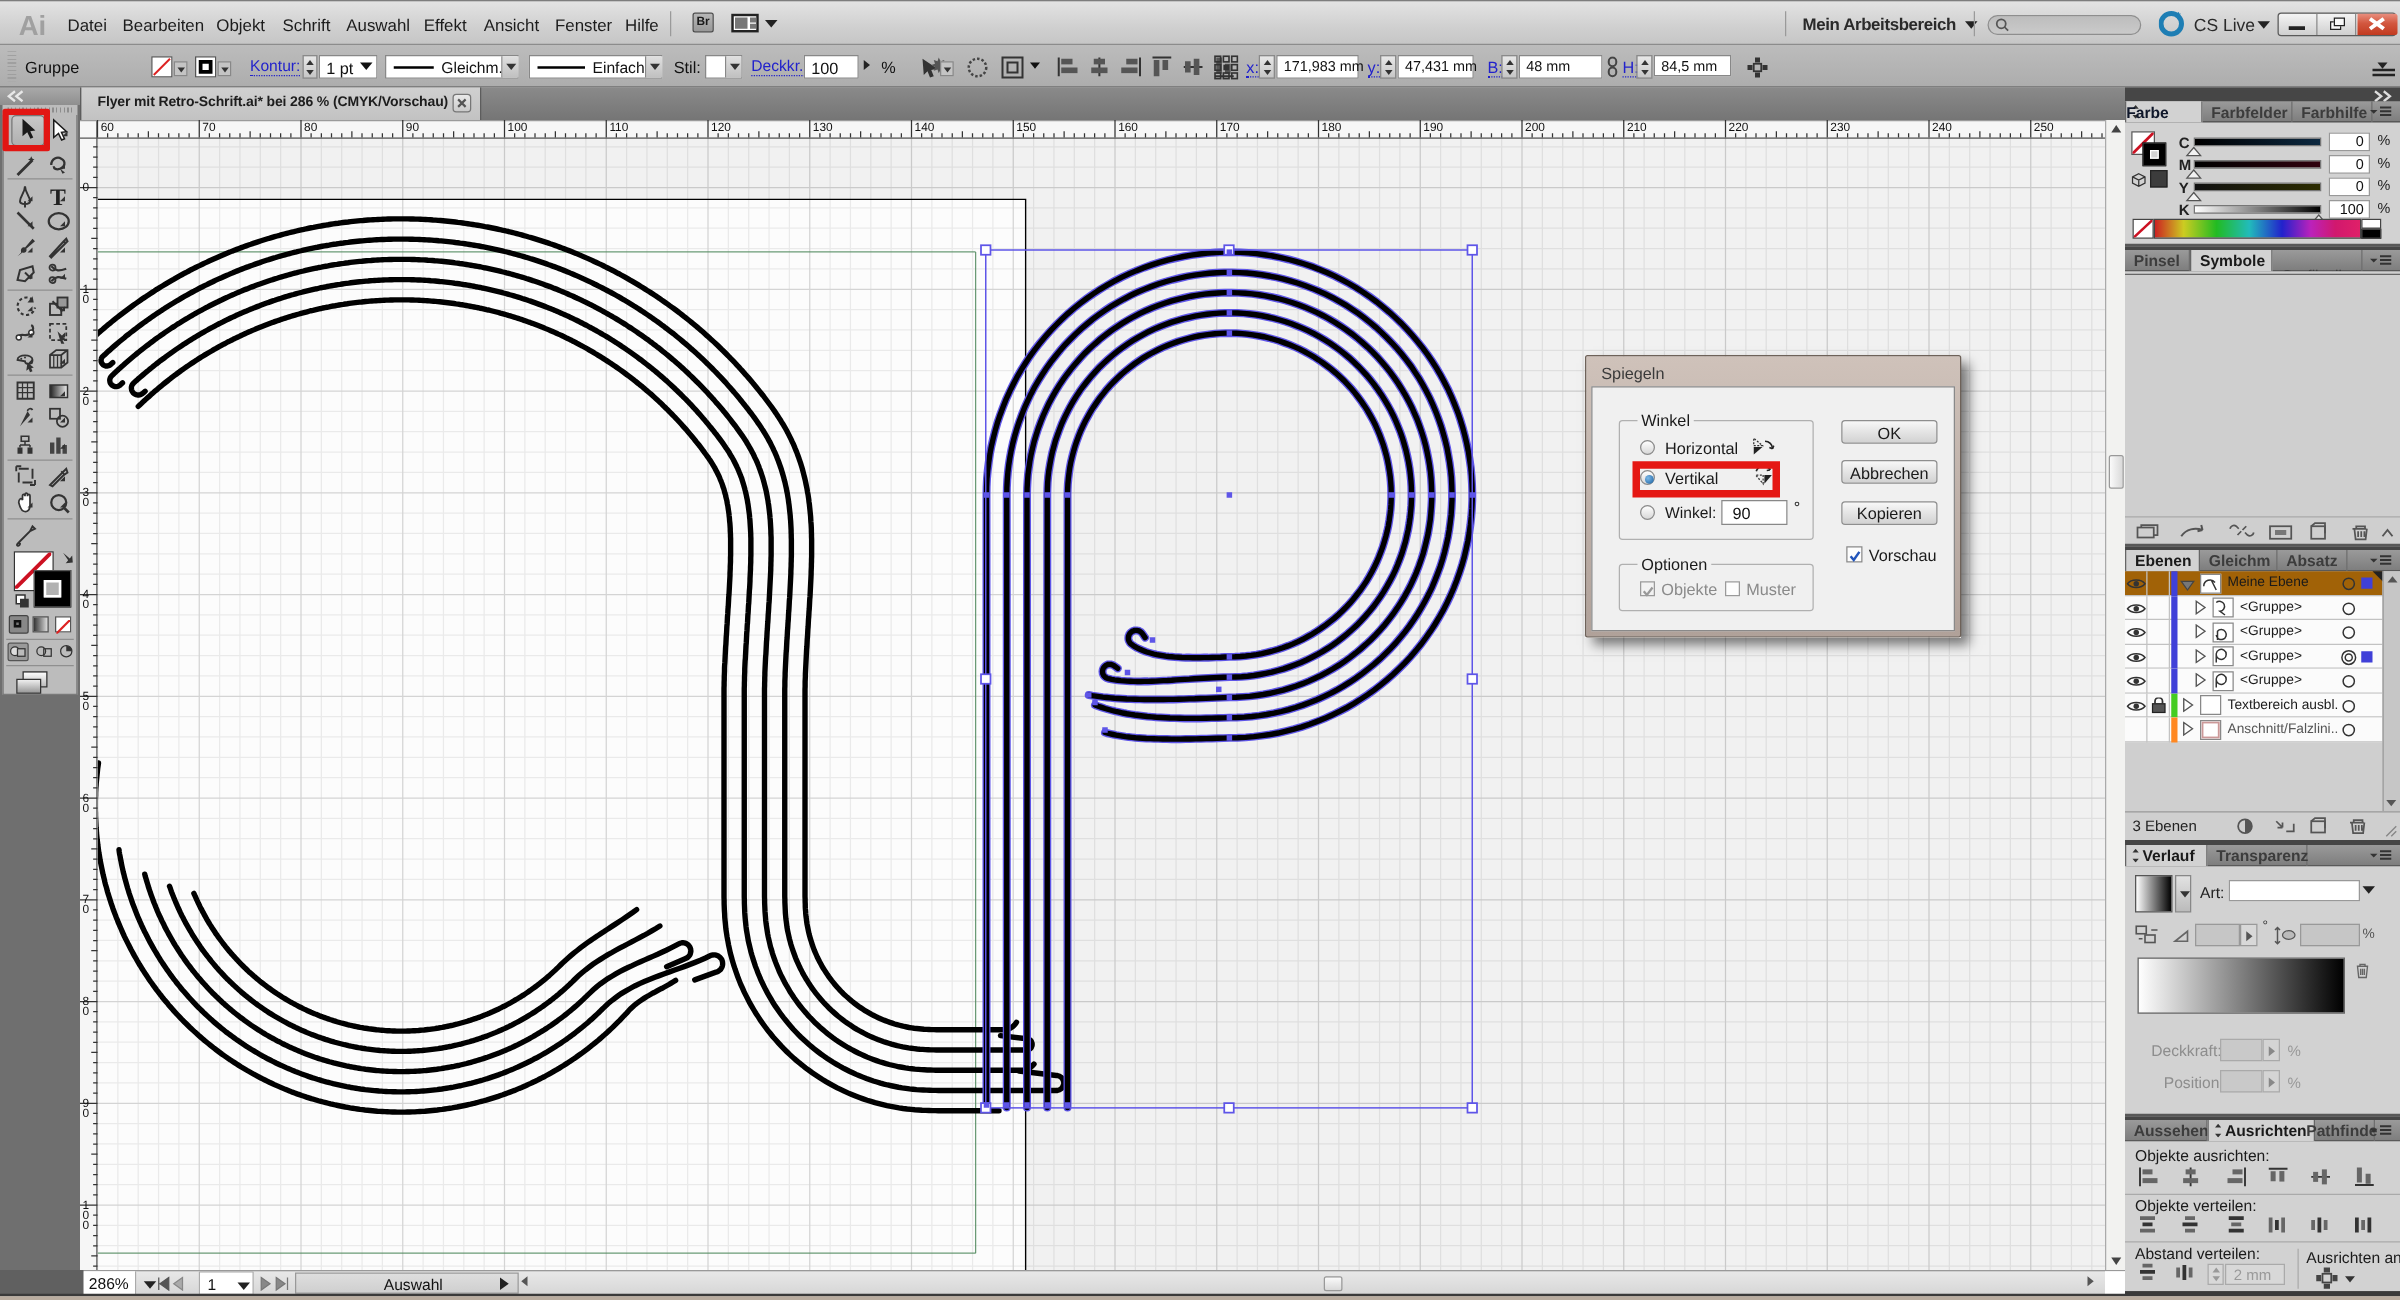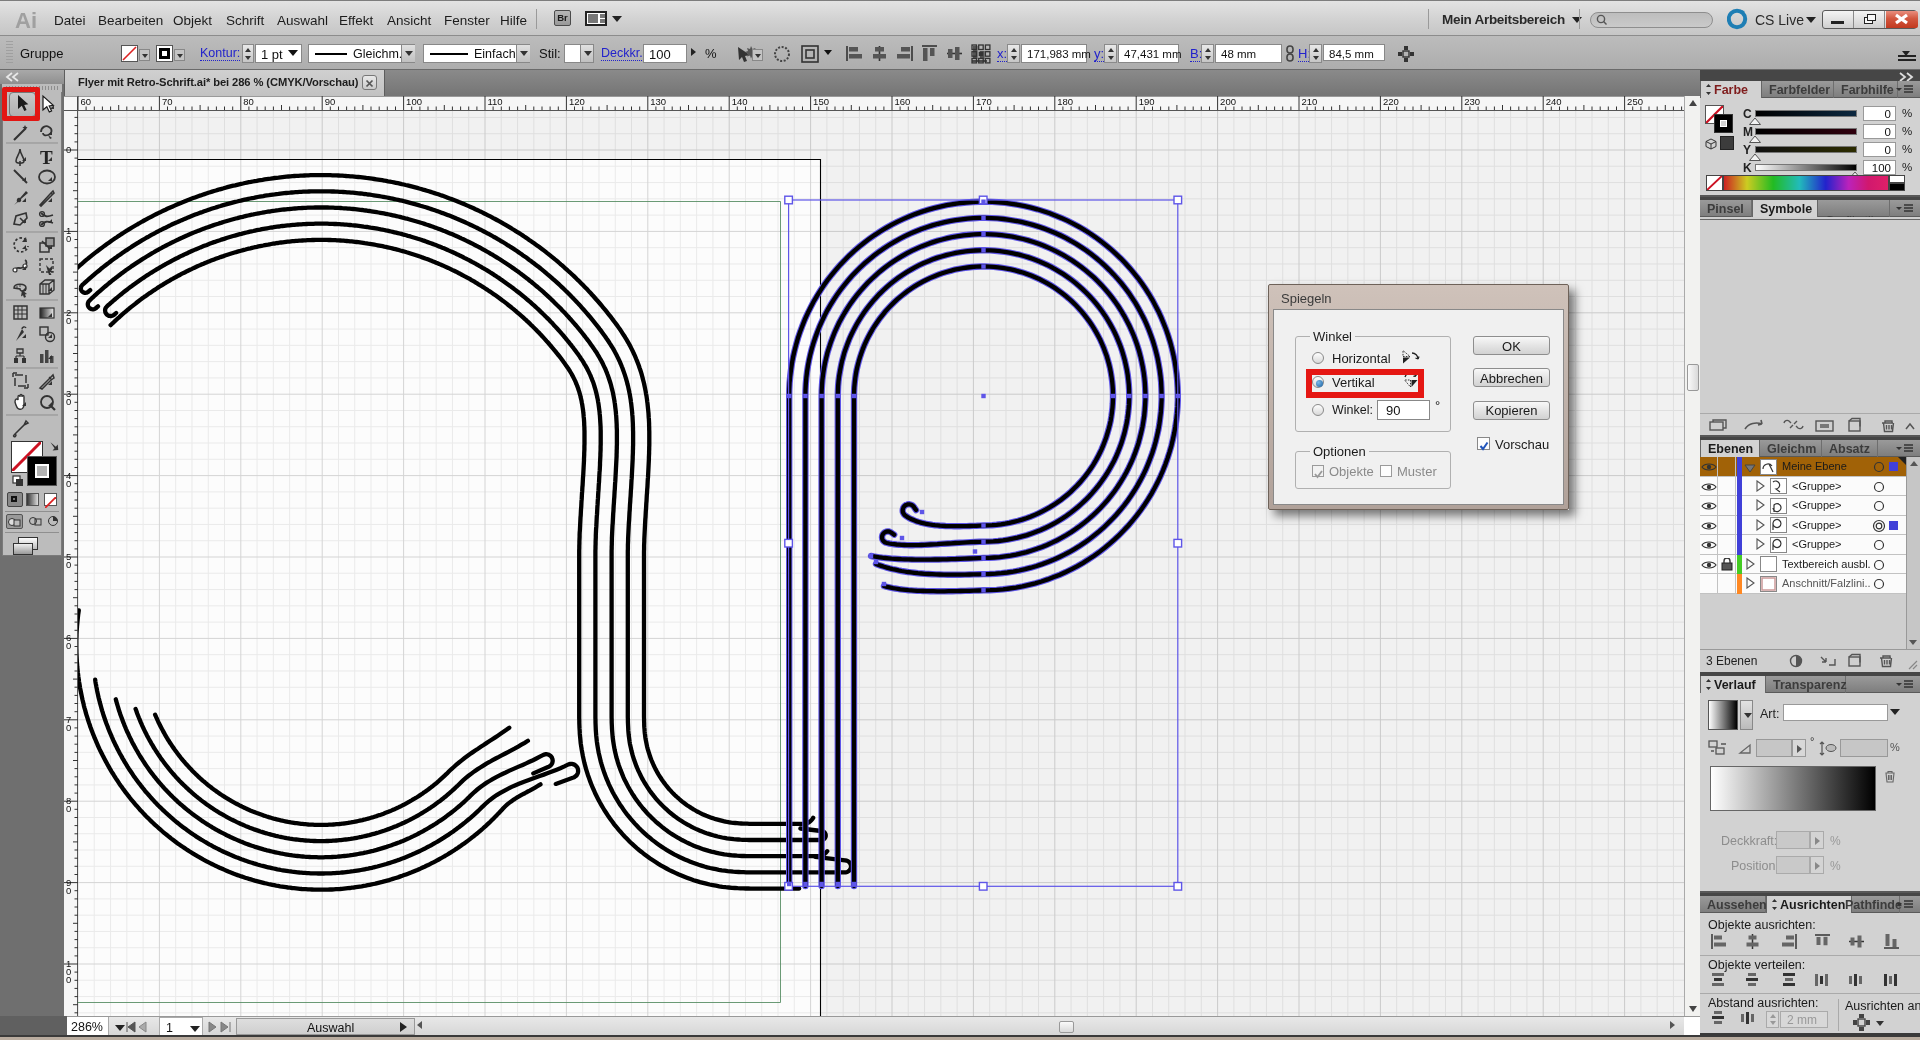"Farbe" div.tx { color: #7f1d1d -> #0f172a; left: 13px -> 0 }
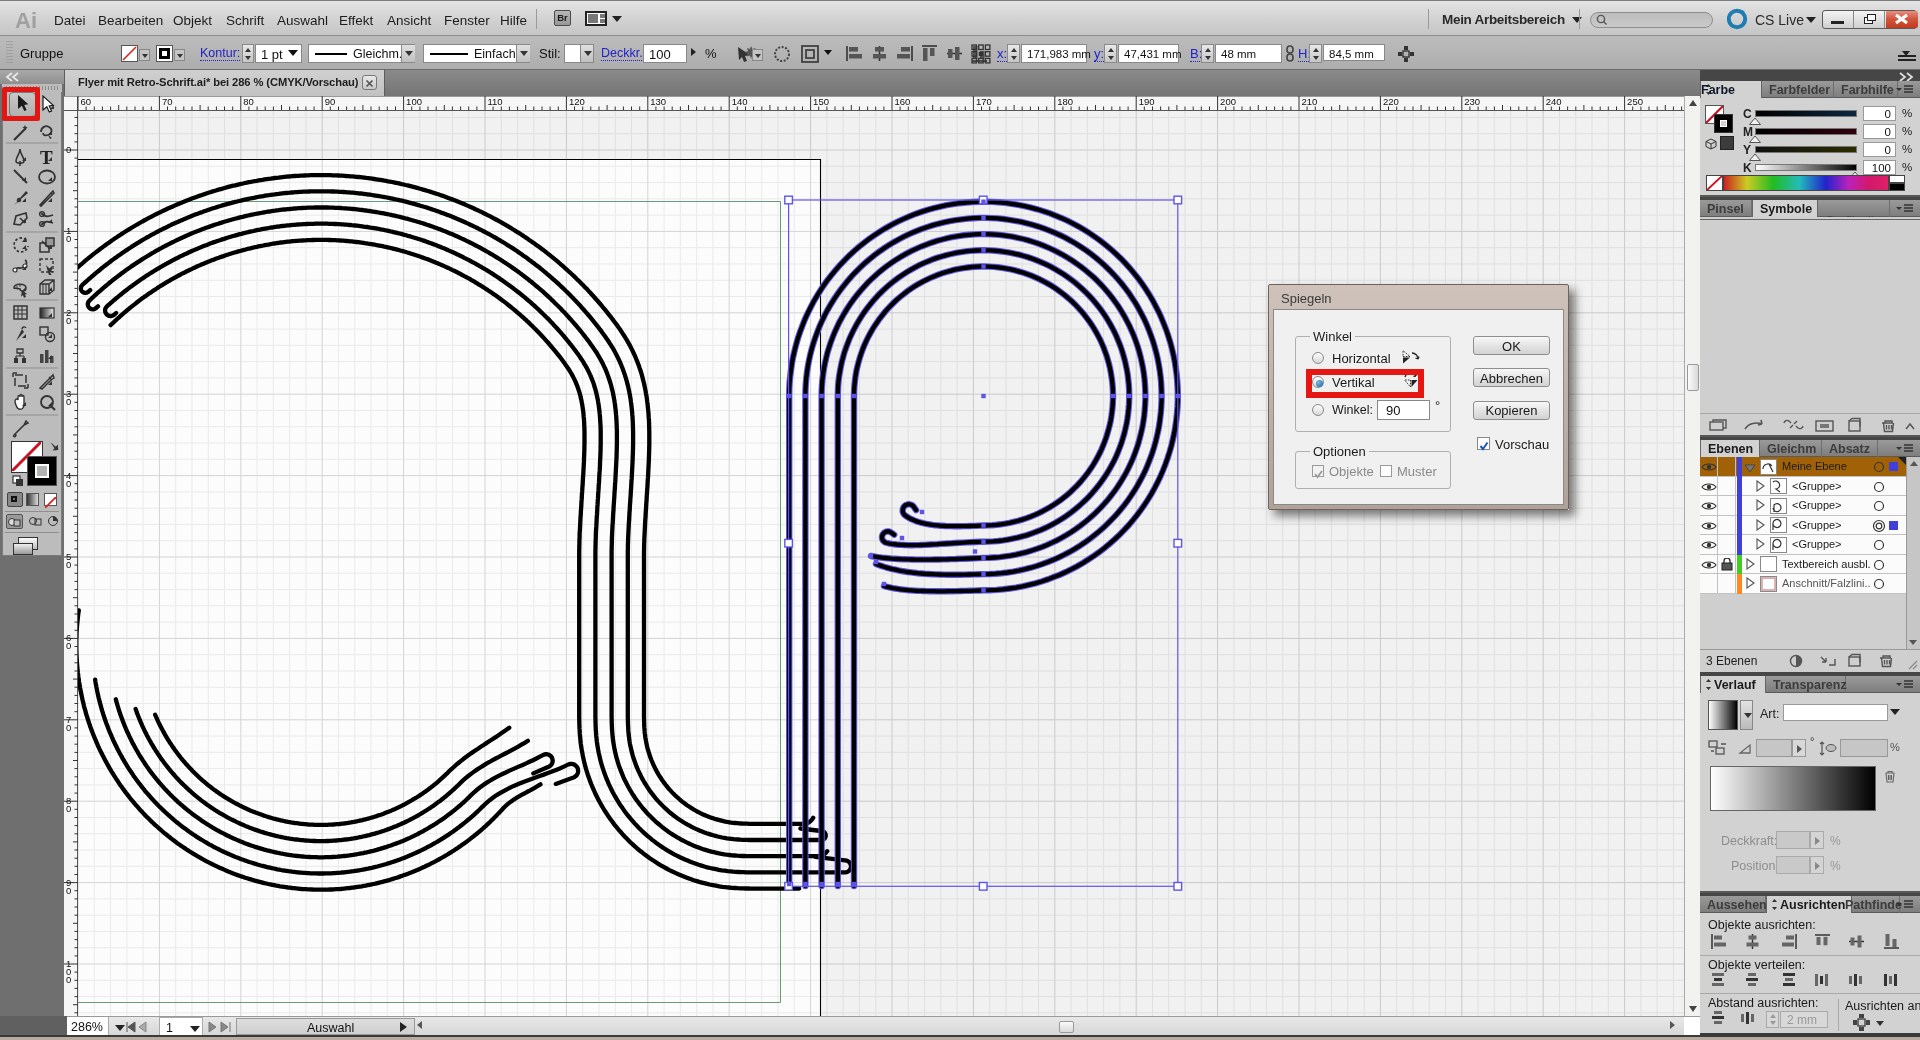"Abstand ausrichten:" div.tx { text: ausrichten -> verteilen }
